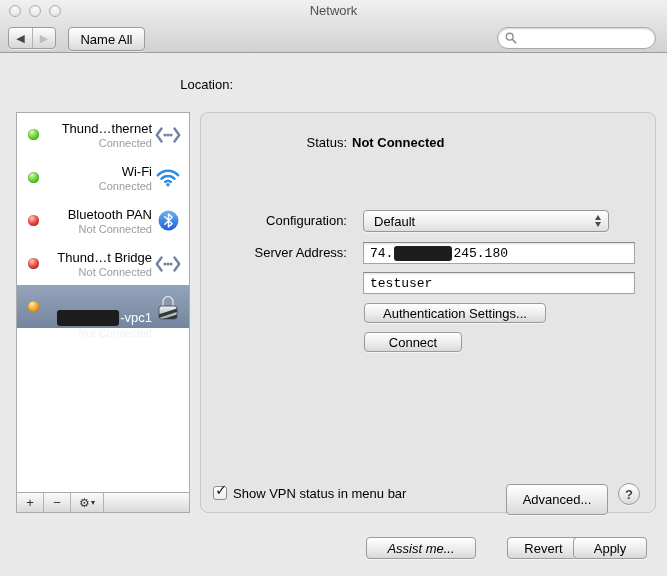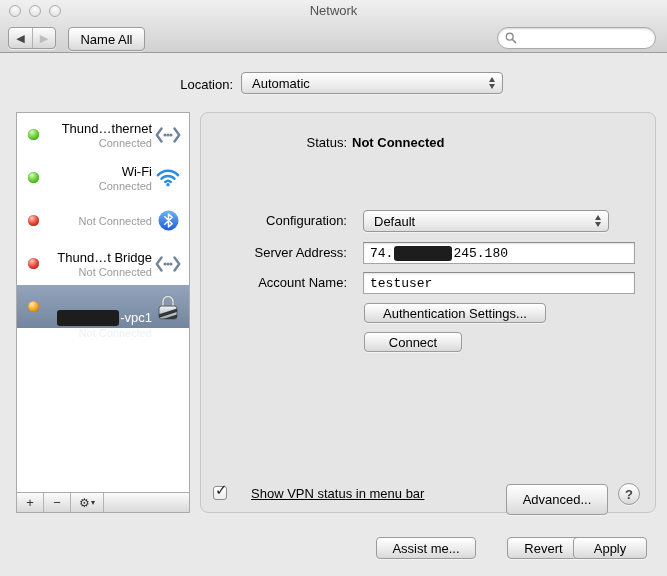"Automatic" div.popup { html: <div> <span>Automatic</span> <span> <span></span> <span></span> </span> </div> -> none }
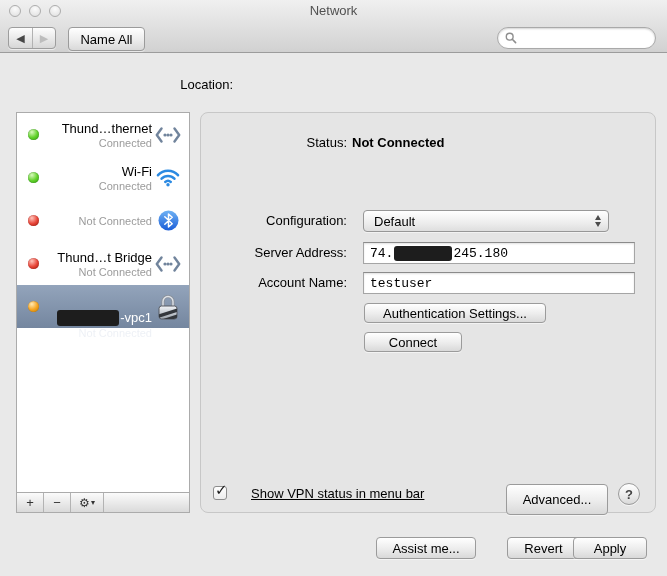"Bluetooth PAN" div.iname { html: none -> <div>Bluetooth PAN</div> }
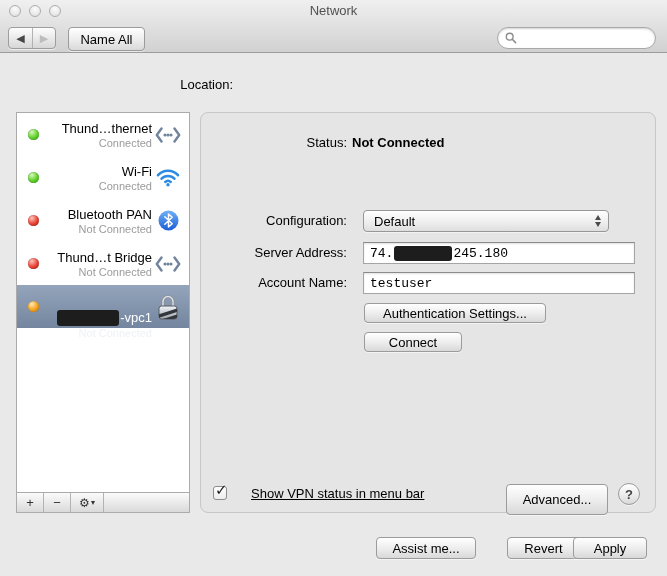"Account Name:" div.plabel { html: <div>Account Name:</div> -> none }
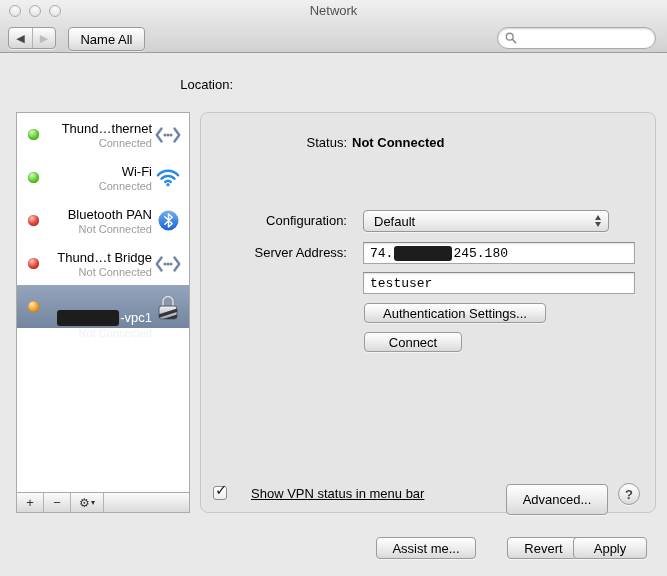"Show VPN status in menu" .cbx-label { margin-left: 24px -> 6px; text-decoration: underline -> none }
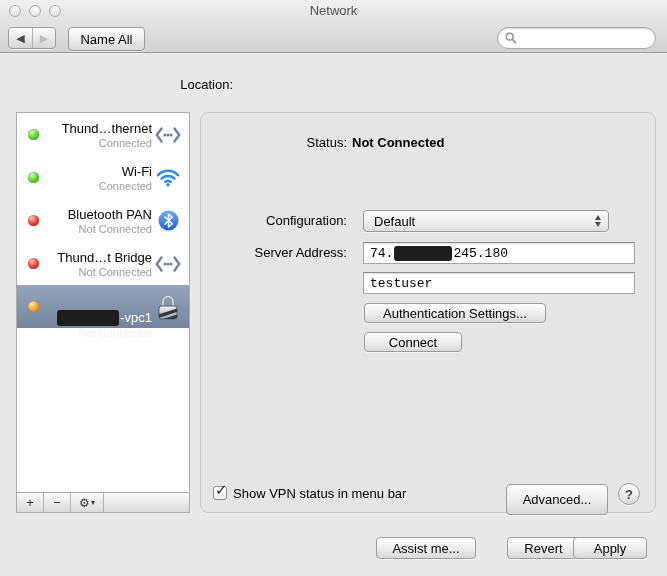"Assist me..." .assist-btn { font-style: none -> italic; left: 376px -> 366px; width: 100px -> 110px }
